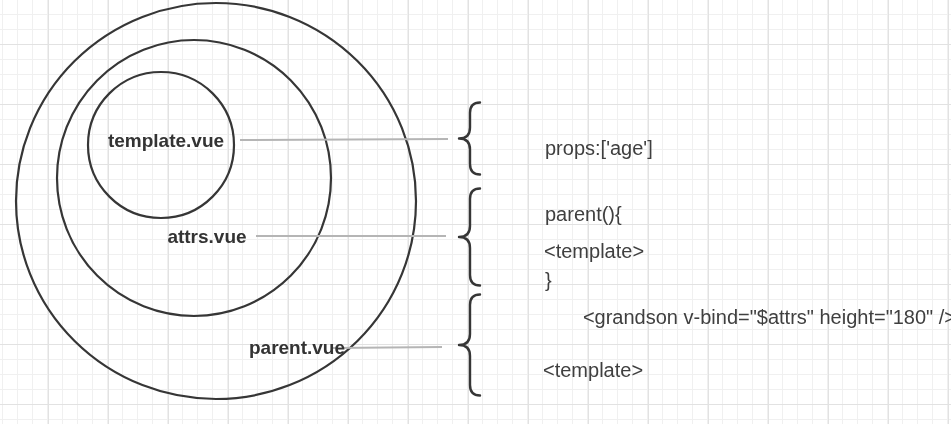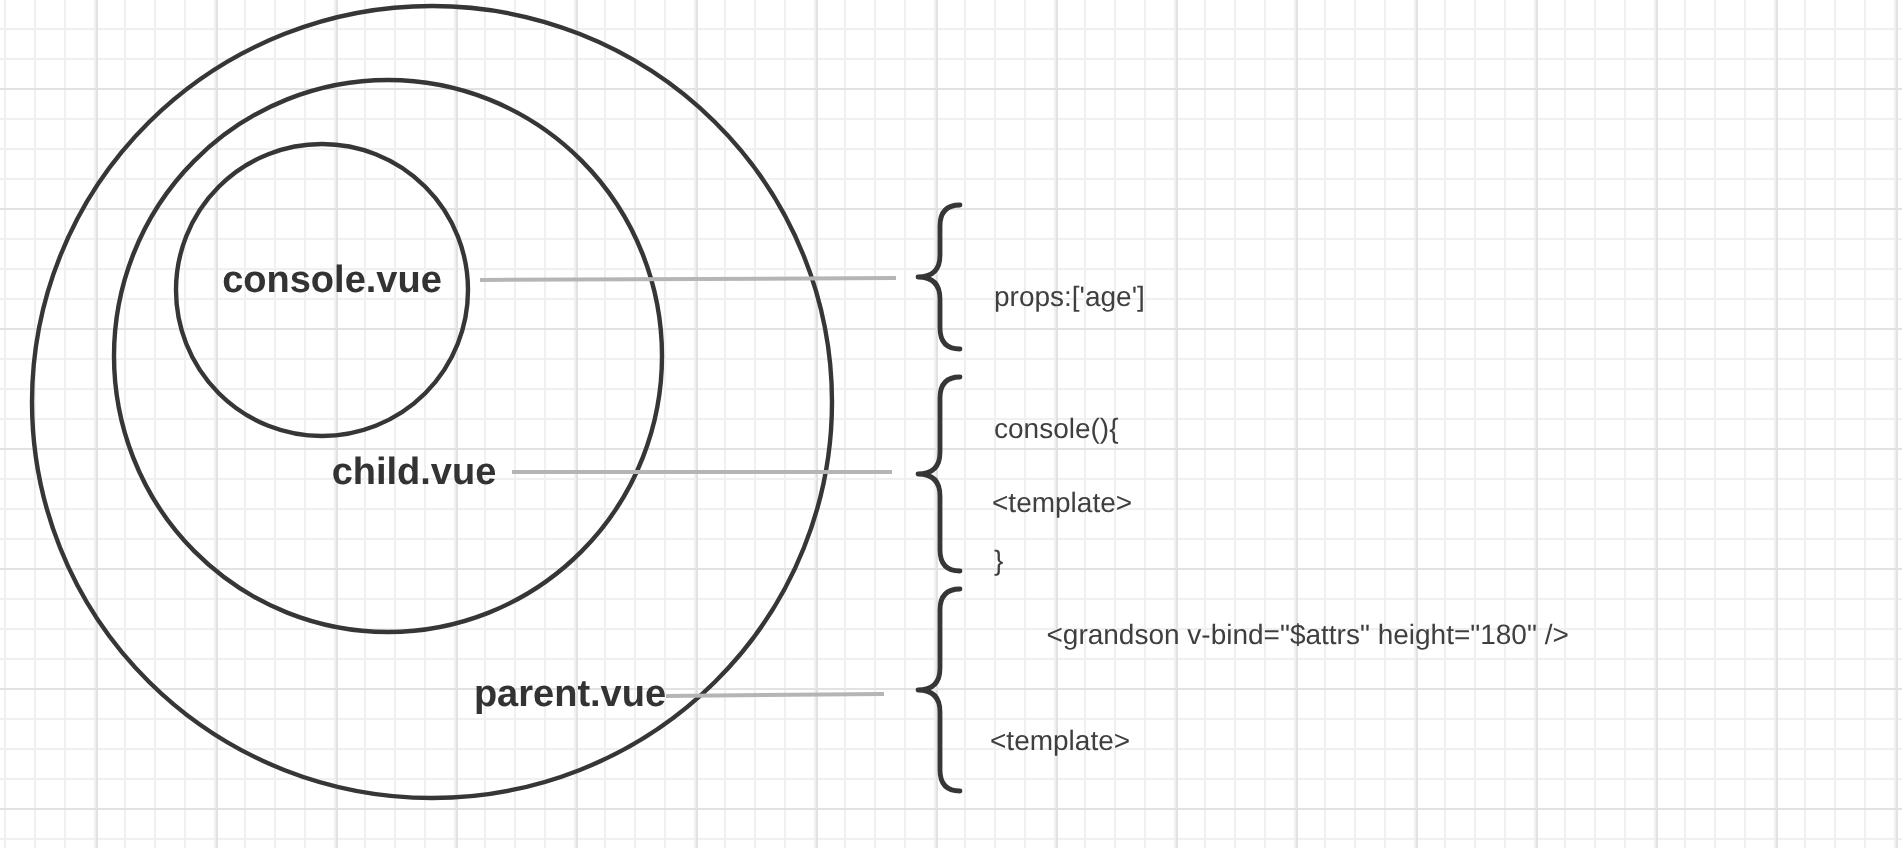"console.vue" div.circle-label { text: console.vue -> template.vue }
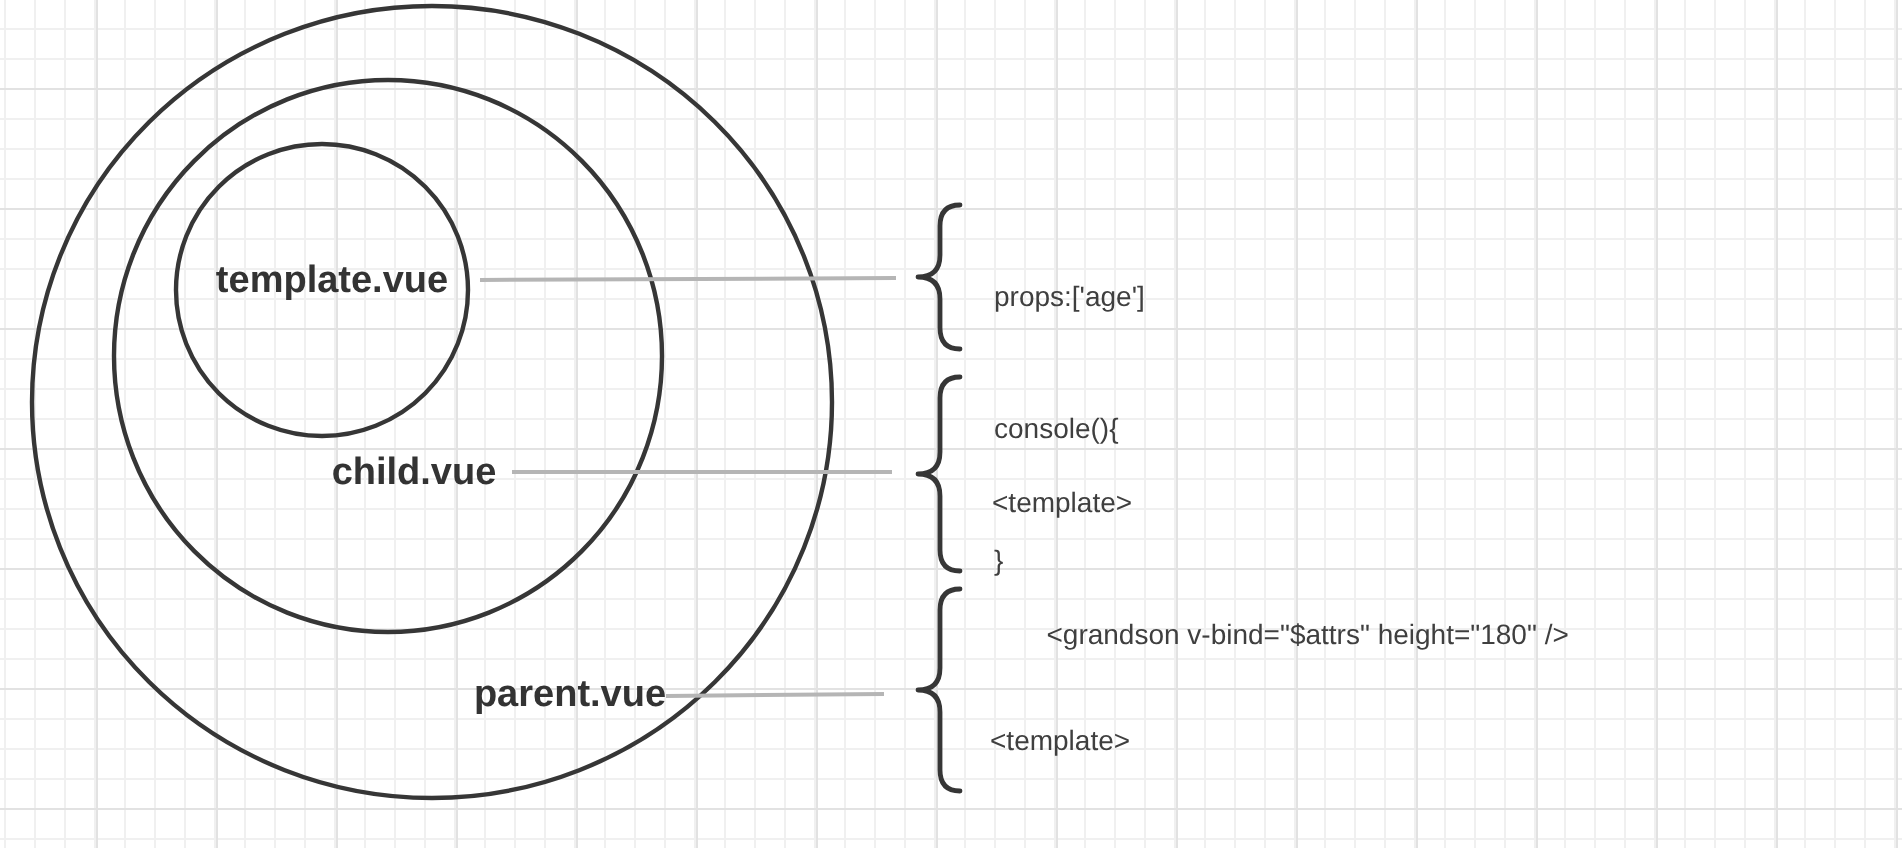"props:['age']" .code-block { font-size: 14px -> 20px; margin-left: none -> 48px }
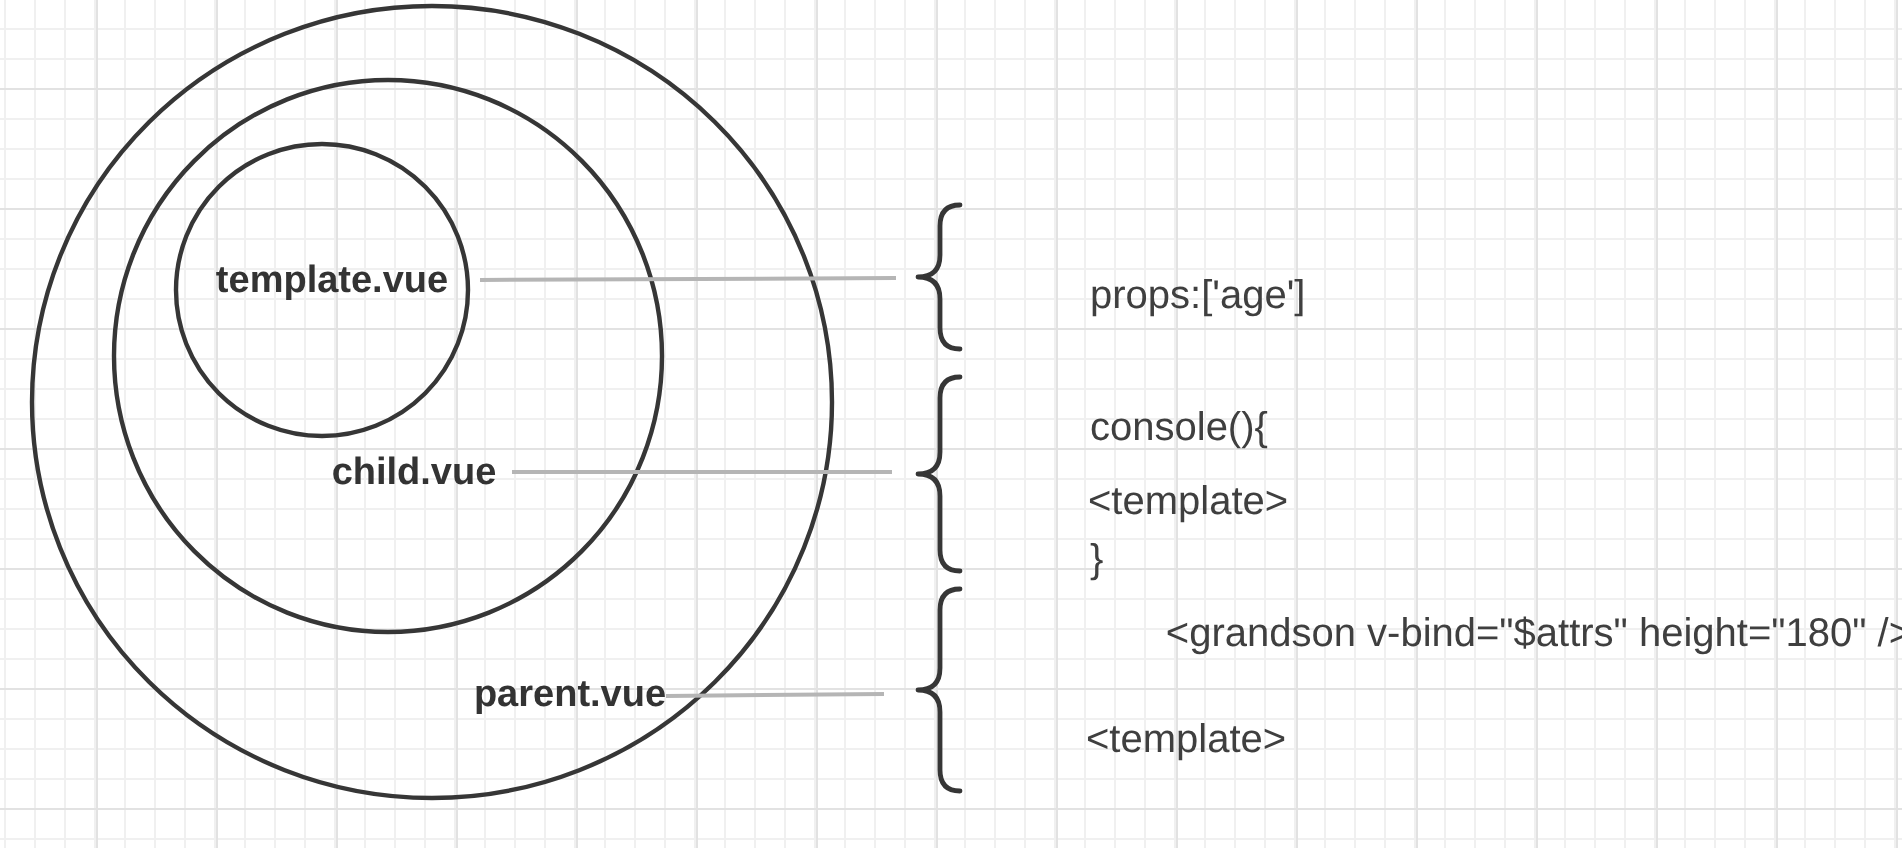"console(){" div.code-line { text: console -> parent }
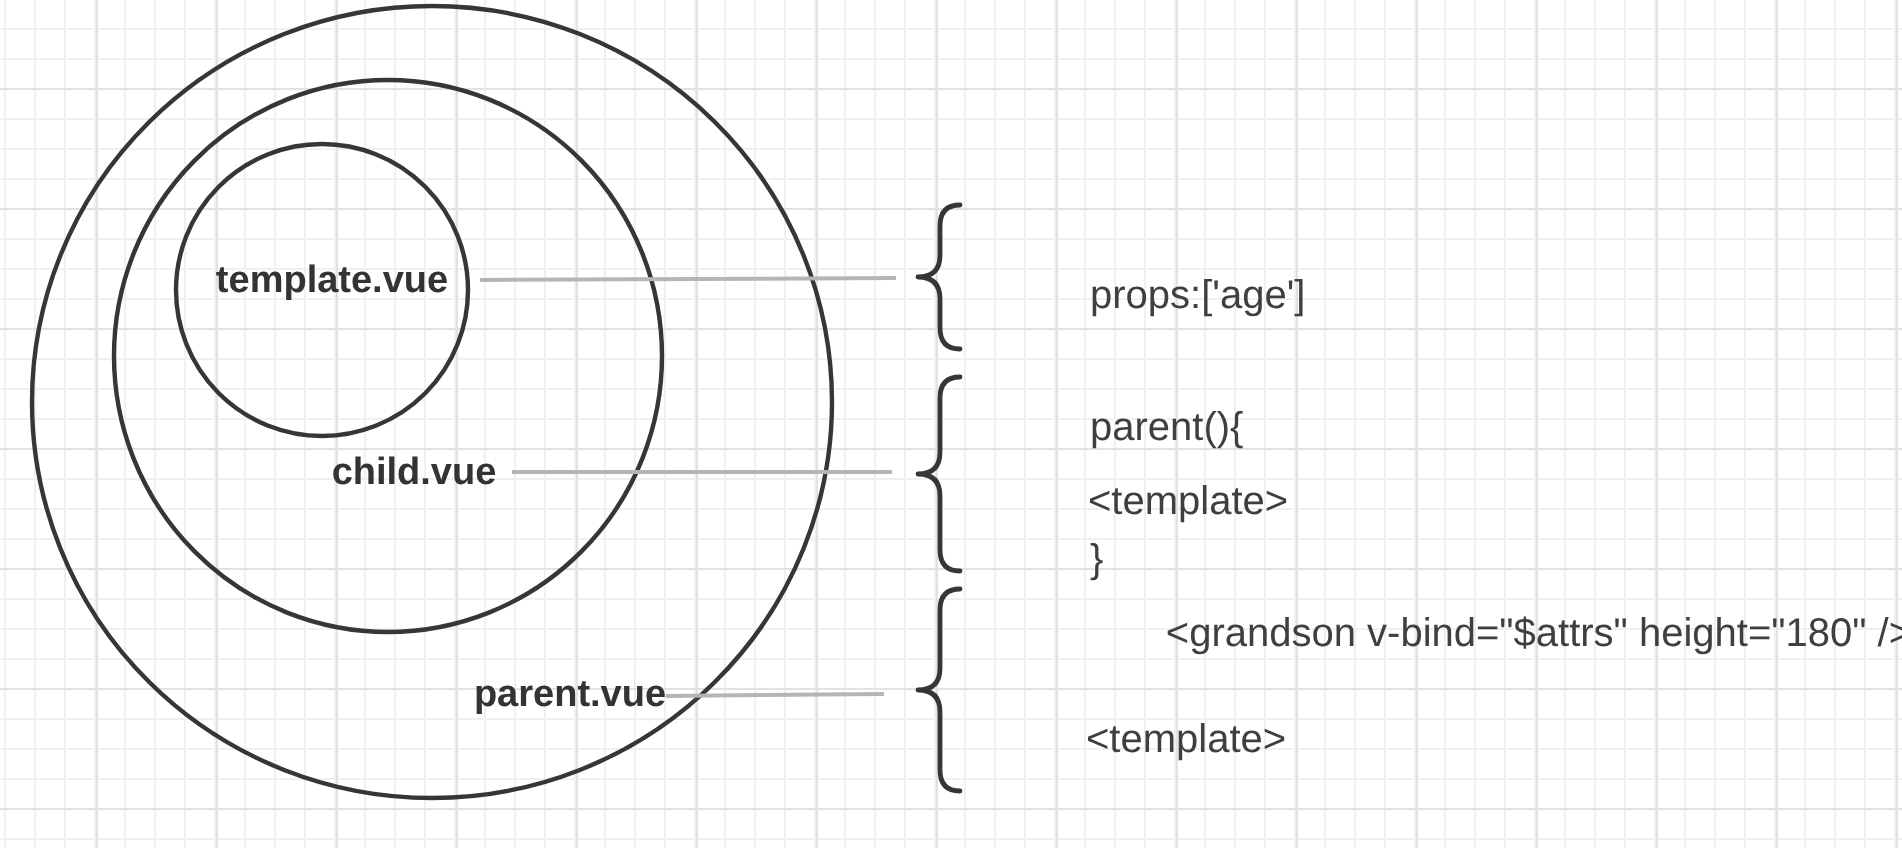"child.vue" div.circle-label { text: child.vue -> attrs.vue }
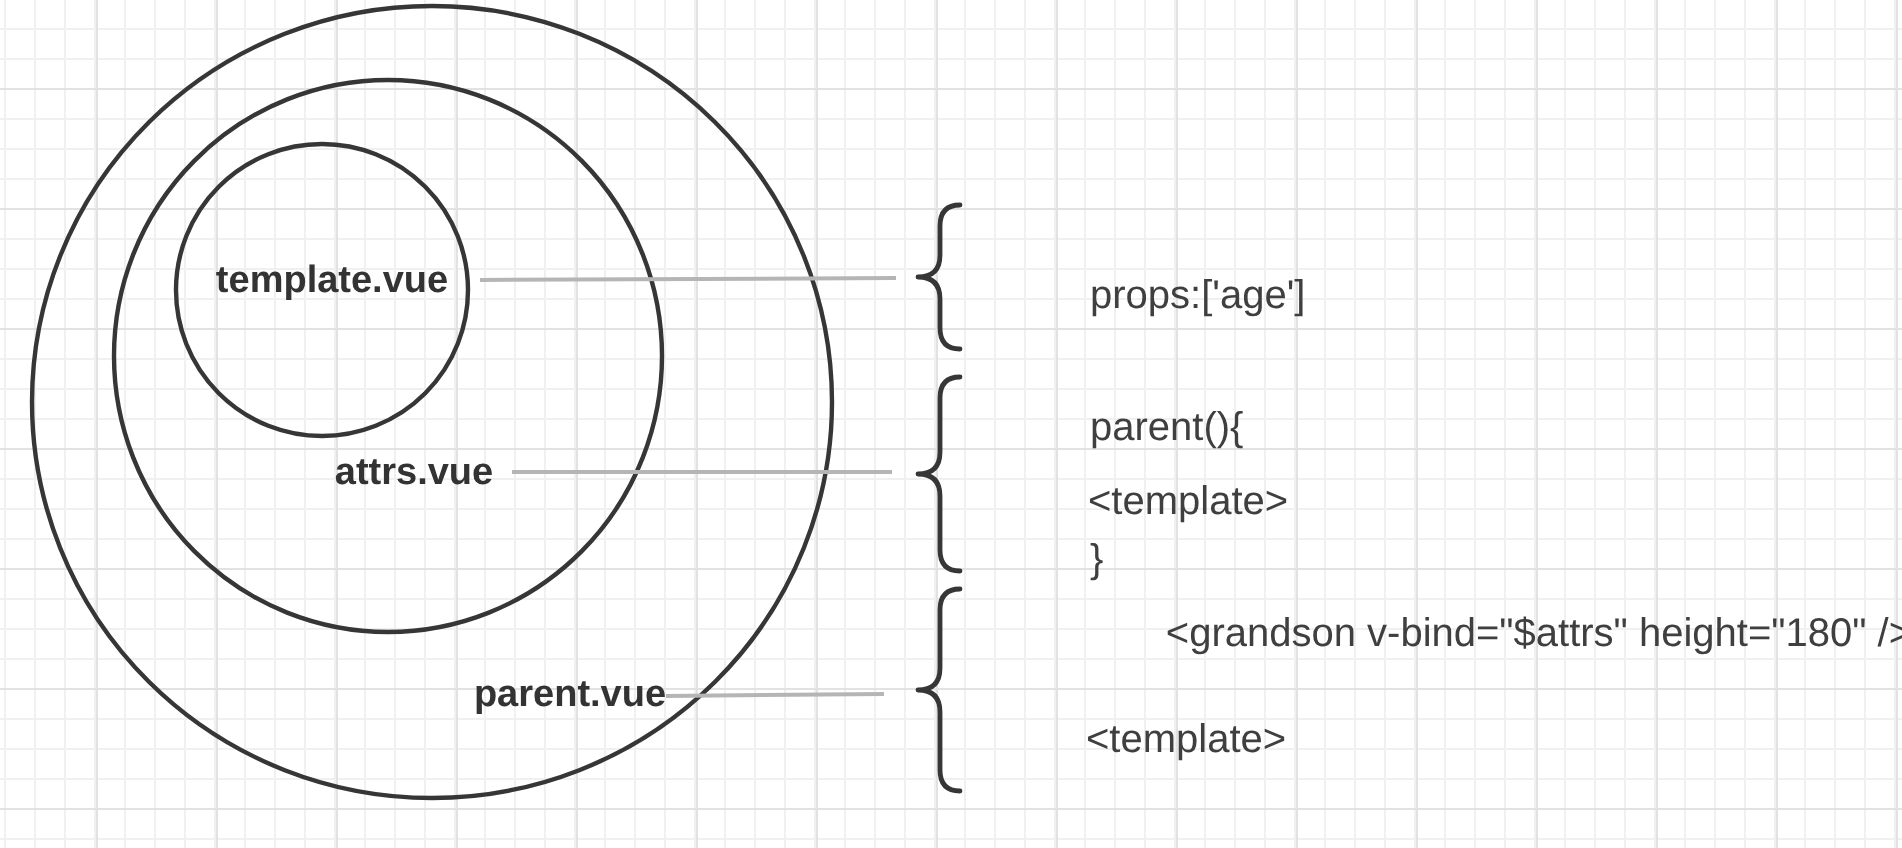"parent.vue" div.circle-label { left: 285px -> 297px }
